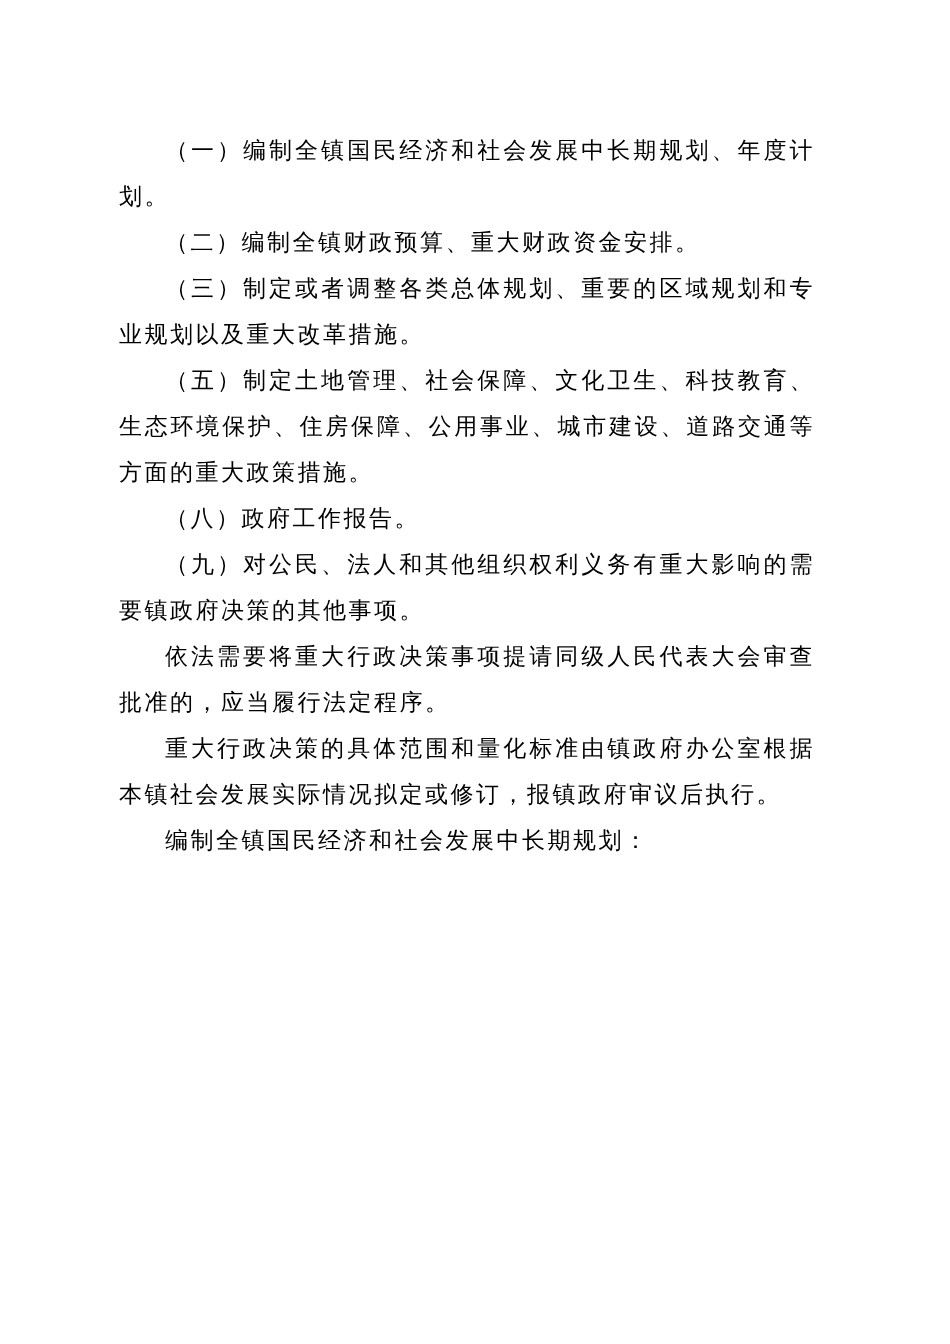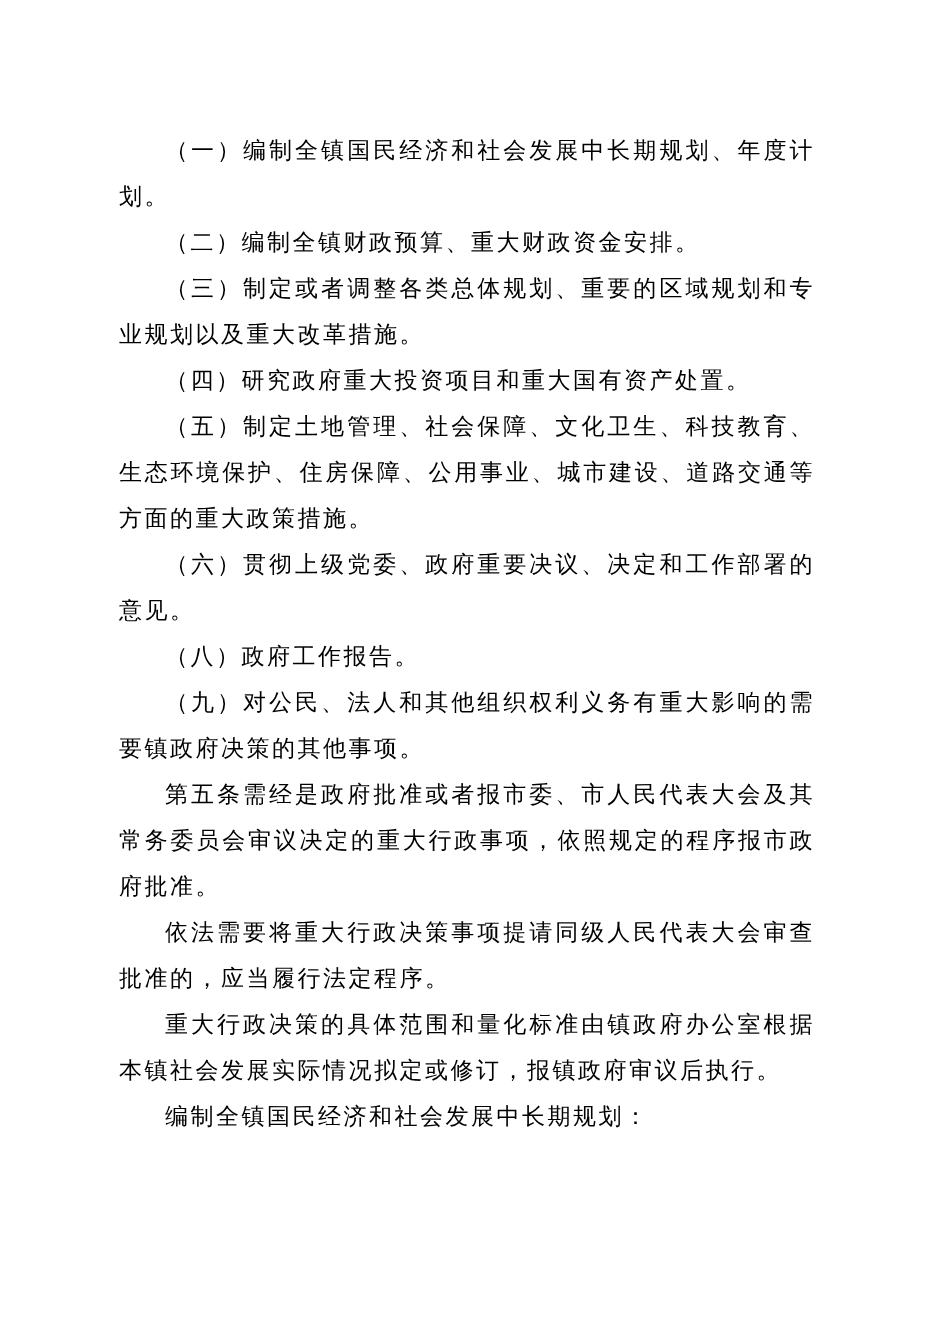"（四）研究政府重大投资项目和重大国有资产处置。" p { html: <p>（四）研究政府重大投资项目和重大国有资产处置。</p> -> none }
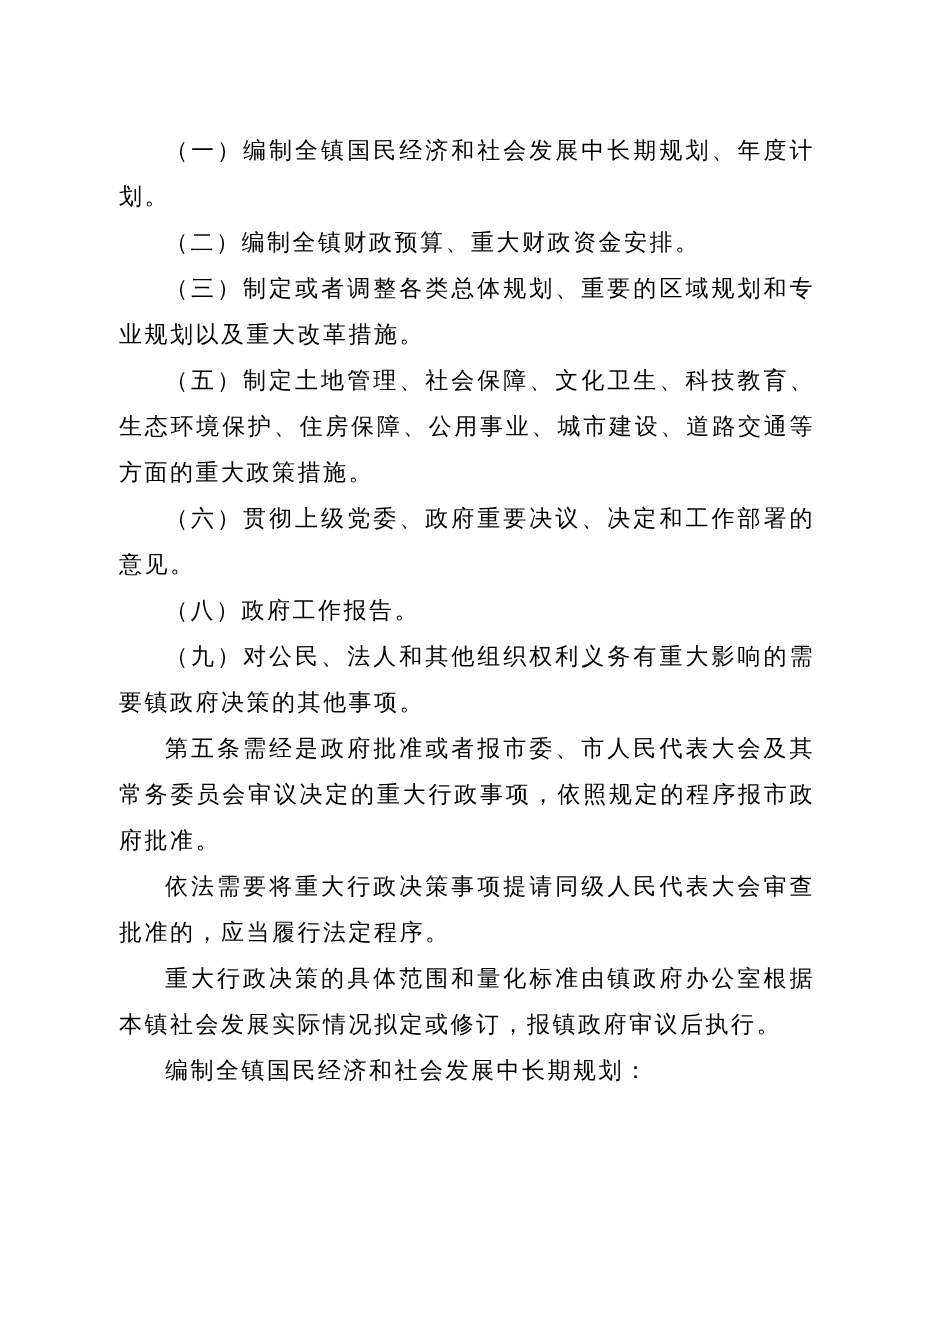"（六）贯彻上级党委、政府重要决议、决定和工作部署的意见。" p { html: <p>（六）贯彻上级党委、政府重要决议、决定和工作部署的意见。</p> -> none }
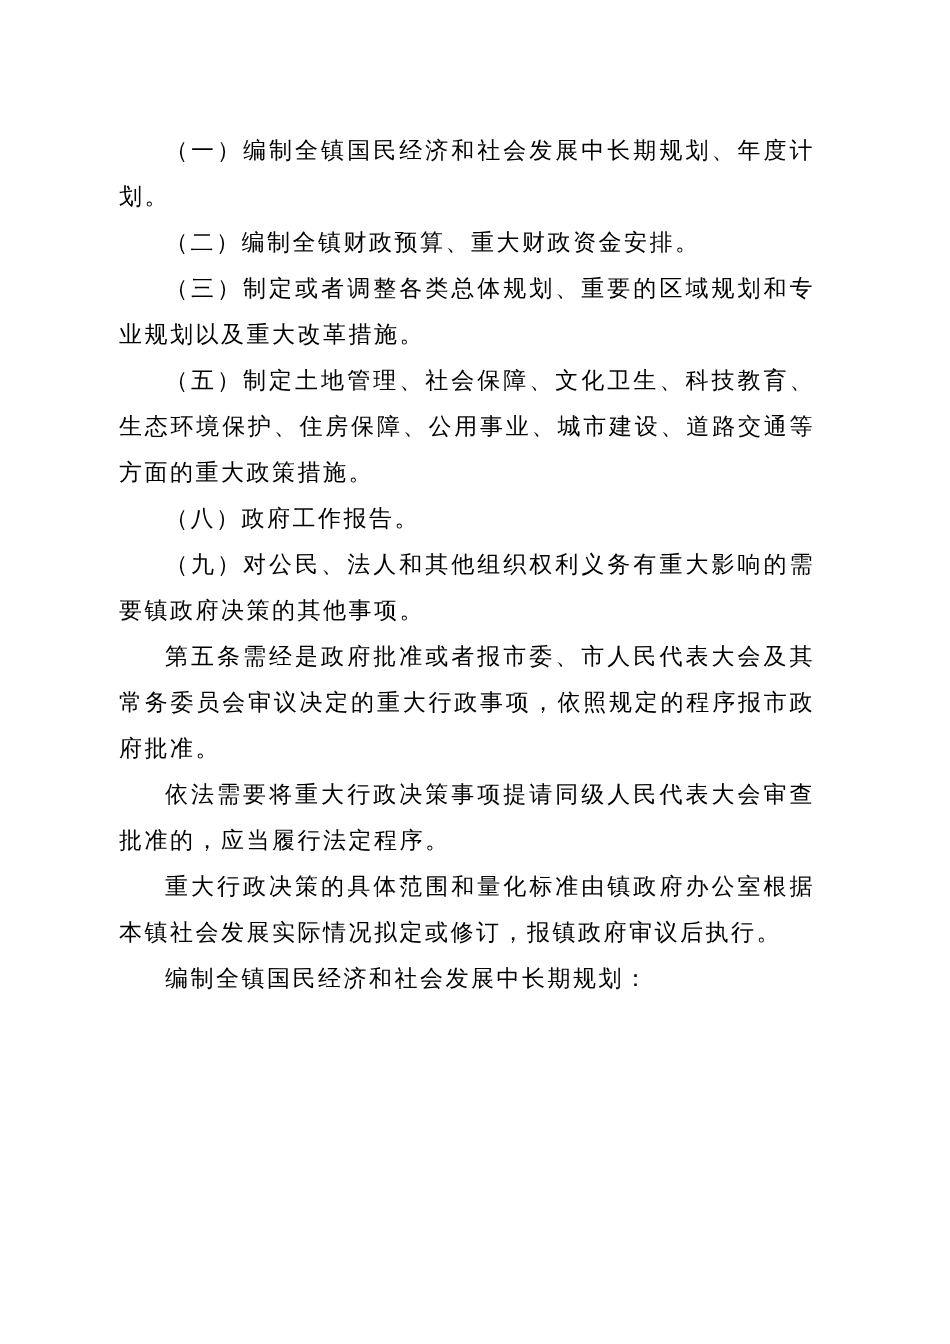"第五条需经是政府批准或者报市委、市人民代表大会及其常务委员会审议决定的重大行政事" p { html: <p>第五条需经是政府批准或者报市委、市人民代表大会及其常务委员会审议决定的重大行政事项，依照规定的程序报市政府批准。</p> -> none }
